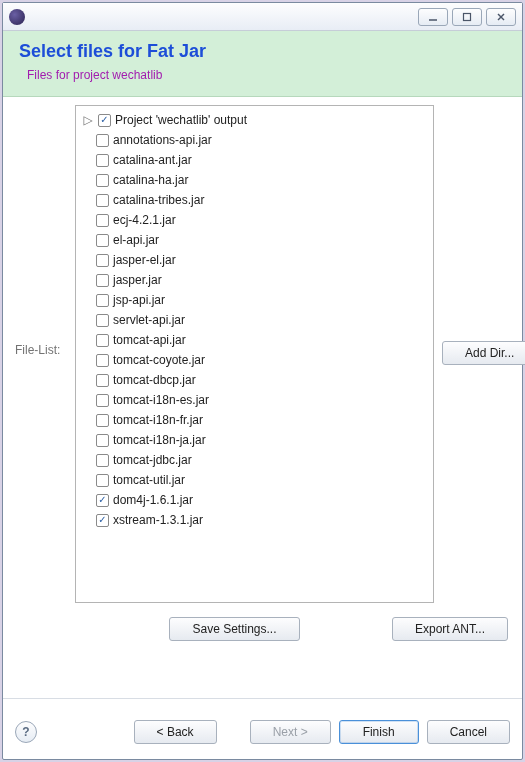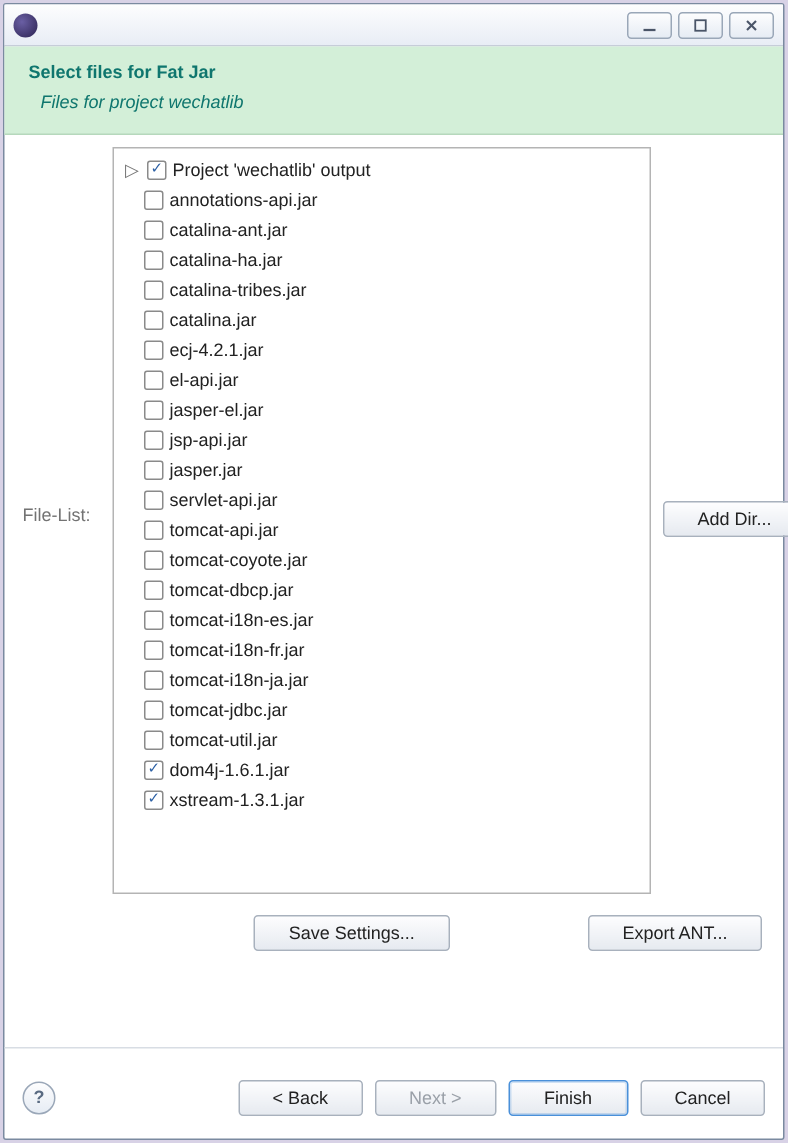"Select files for Fat Jar" .header h1 { color: #0f766e -> #1d4ed8; font-size: 12px -> 18px }
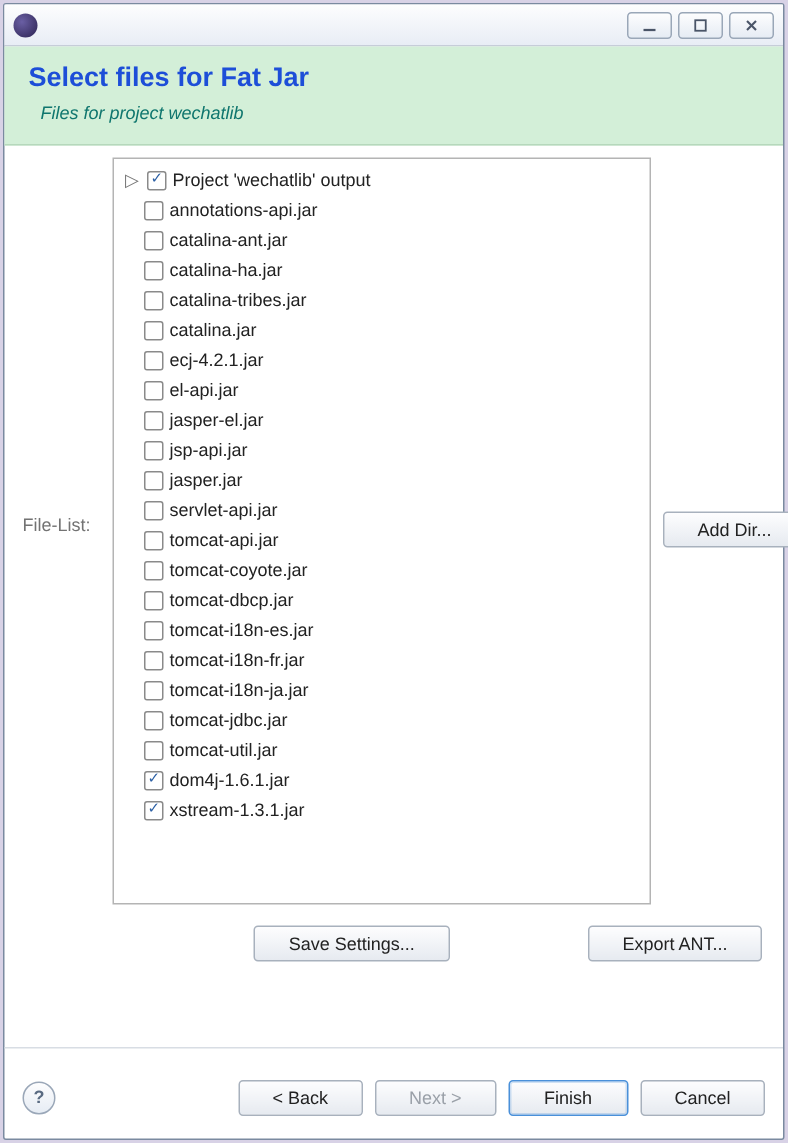"Files for project wechatlib" .header .sub { color: #0f766e -> #a21caf; font-style: italic -> none }
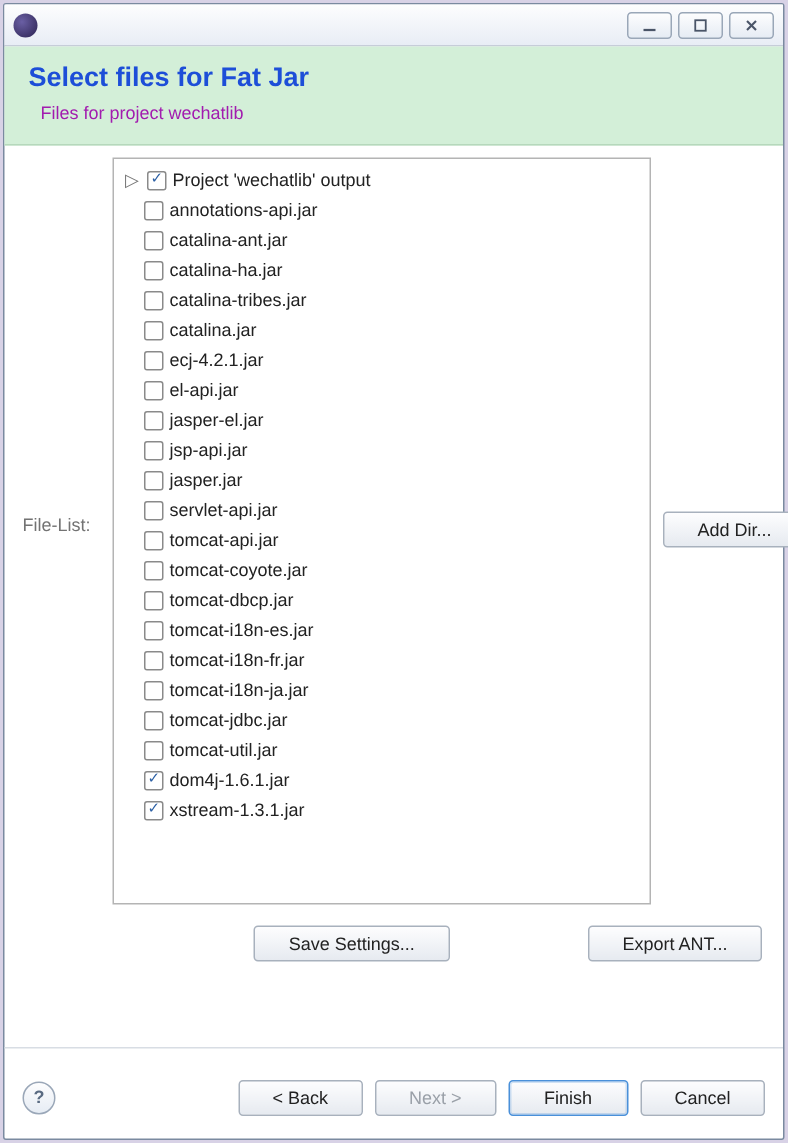"catalina.jar" div.tree-item { html: <div> <span></span> <span>catalina.jar</span> </div> -> none }
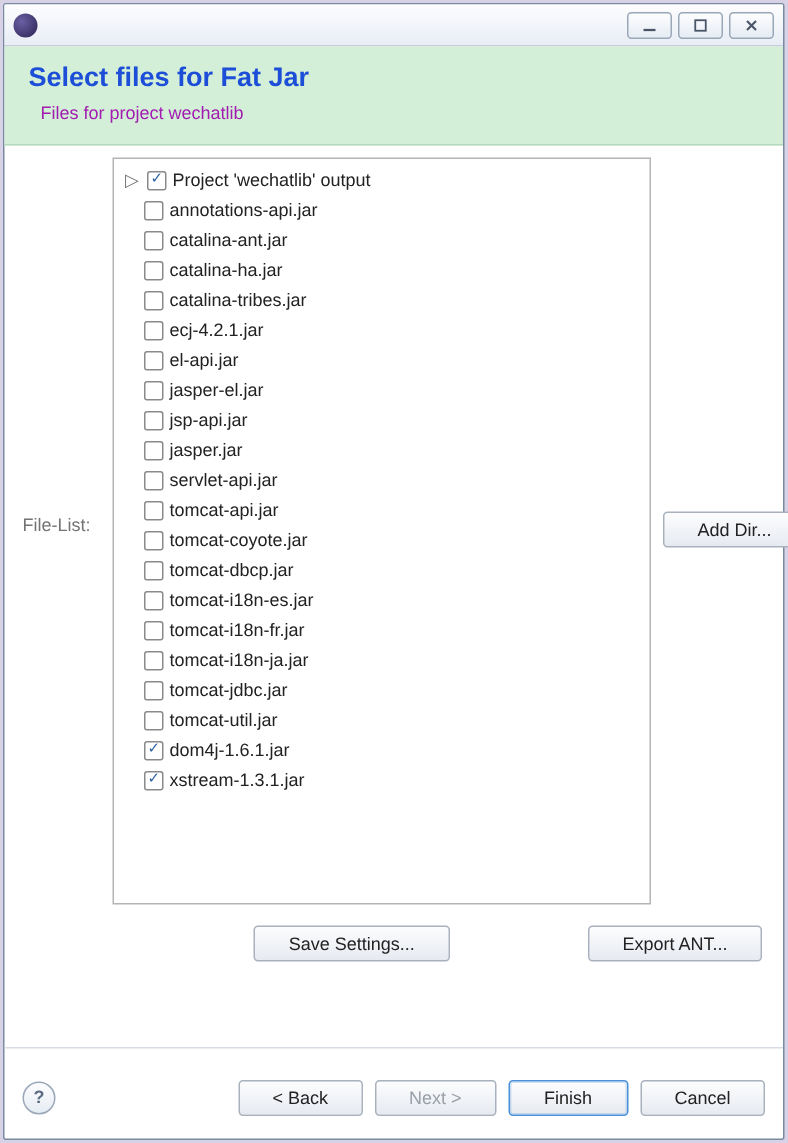"jsp-api.jar" div.tree-item { order: before "jasper.jar" -> after "jasper.jar" }
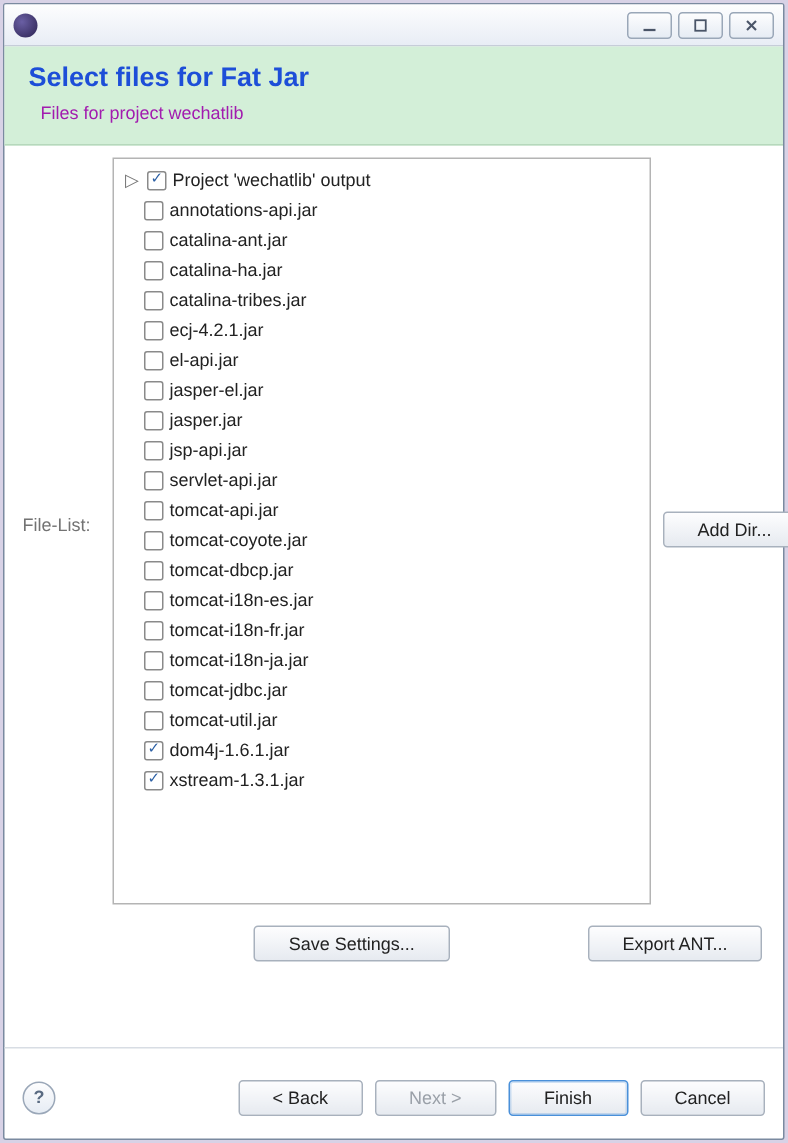"Next >" .btn.disabled { margin-left: none -> 25px }
